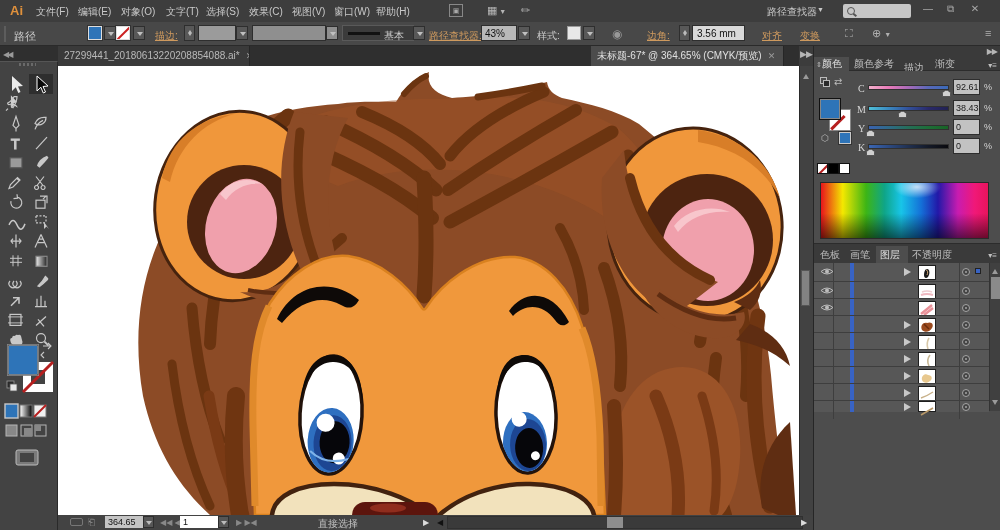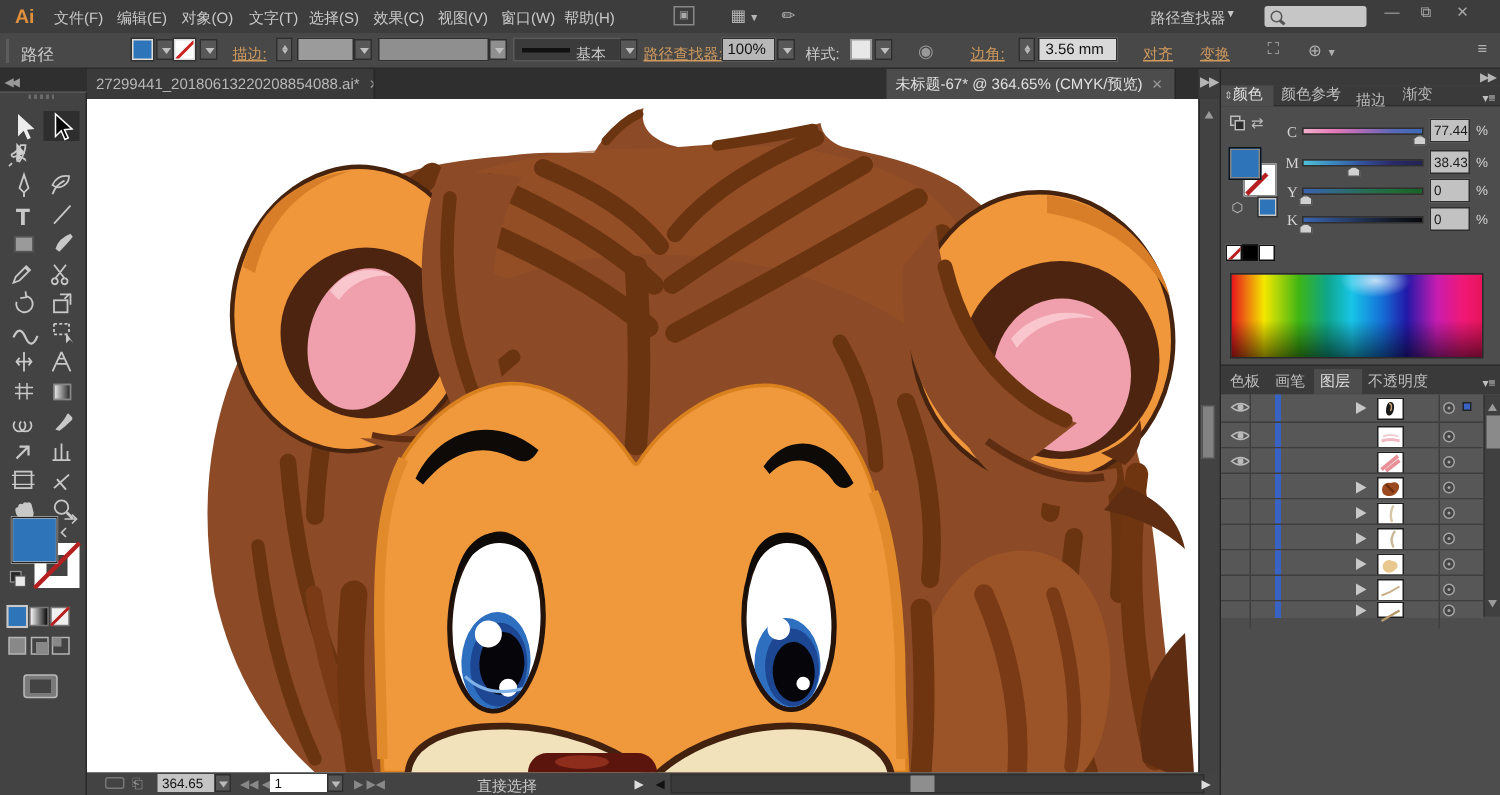"100%" span.graydd { text: 100% -> 43% }
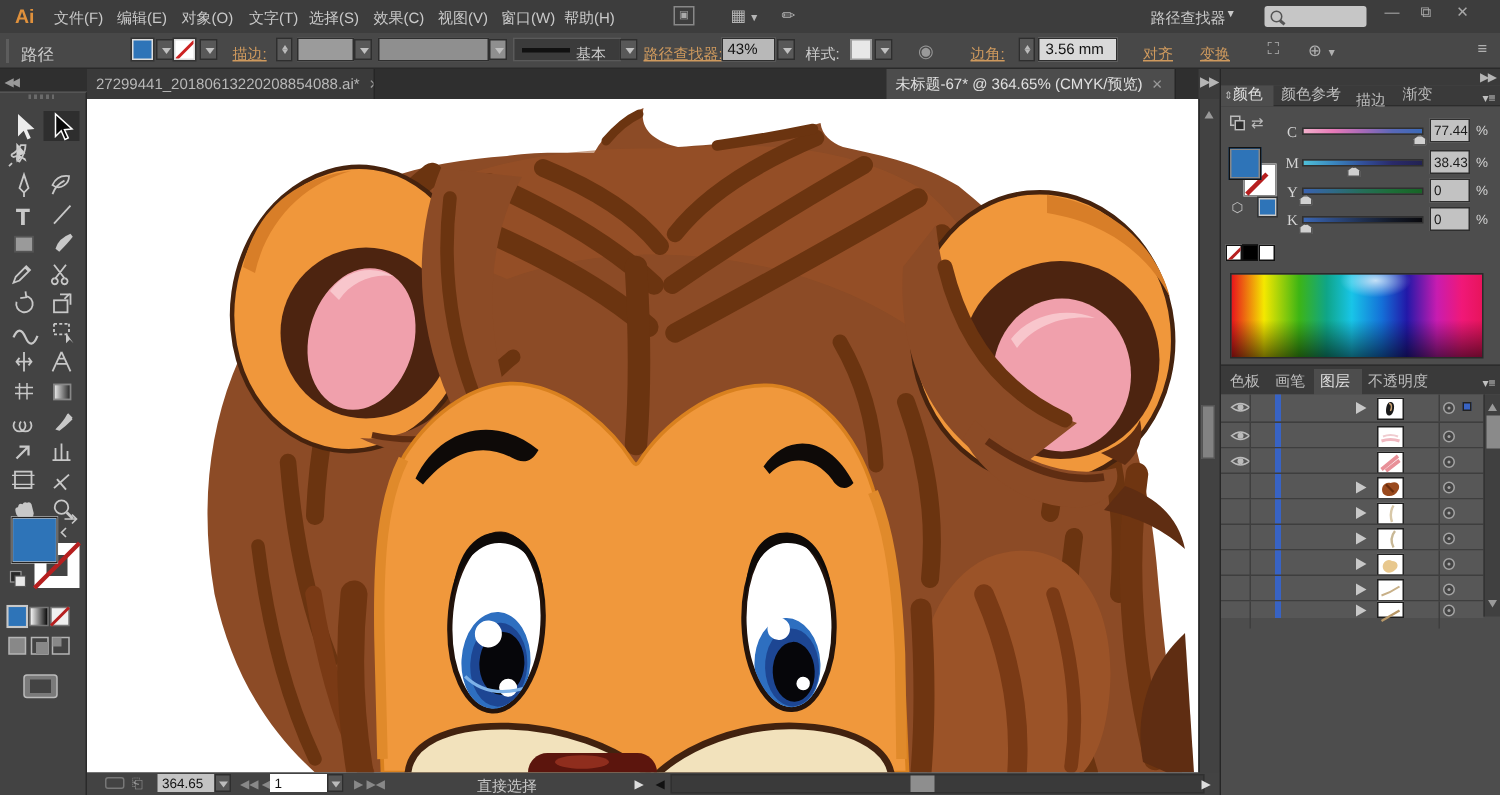"77.44" span.valbox { text: 77.44 -> 92.61 }
